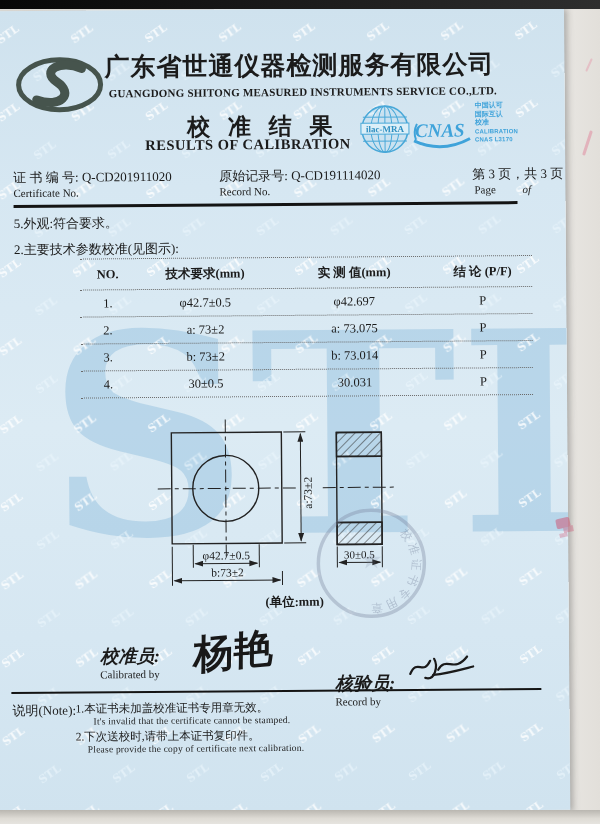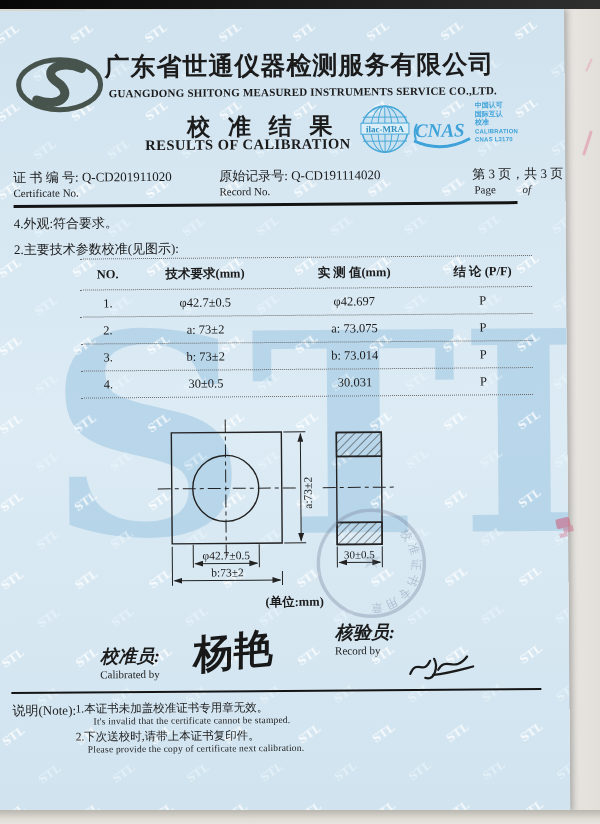"4.外观:符合要求。" div.abs { text: 4 -> 5 }
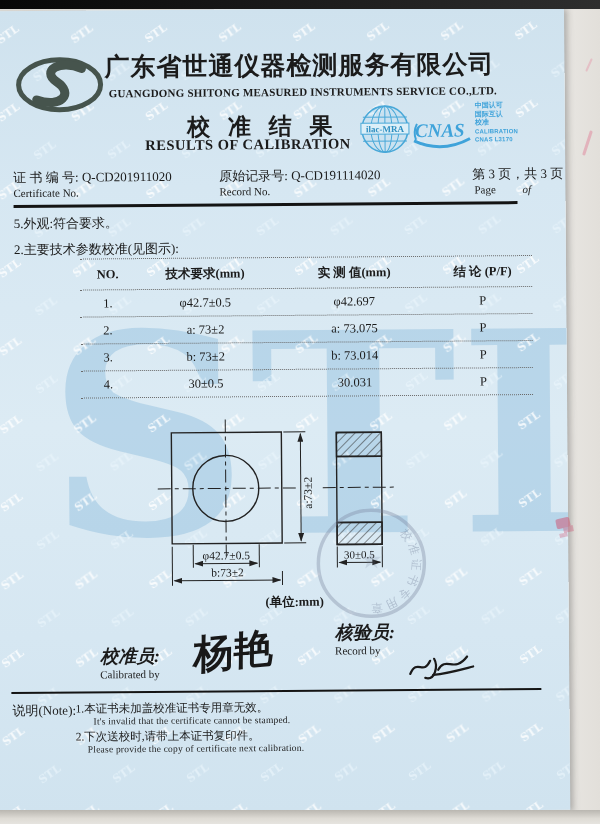"核验员:" div.abs { top: 612px -> 663px }
